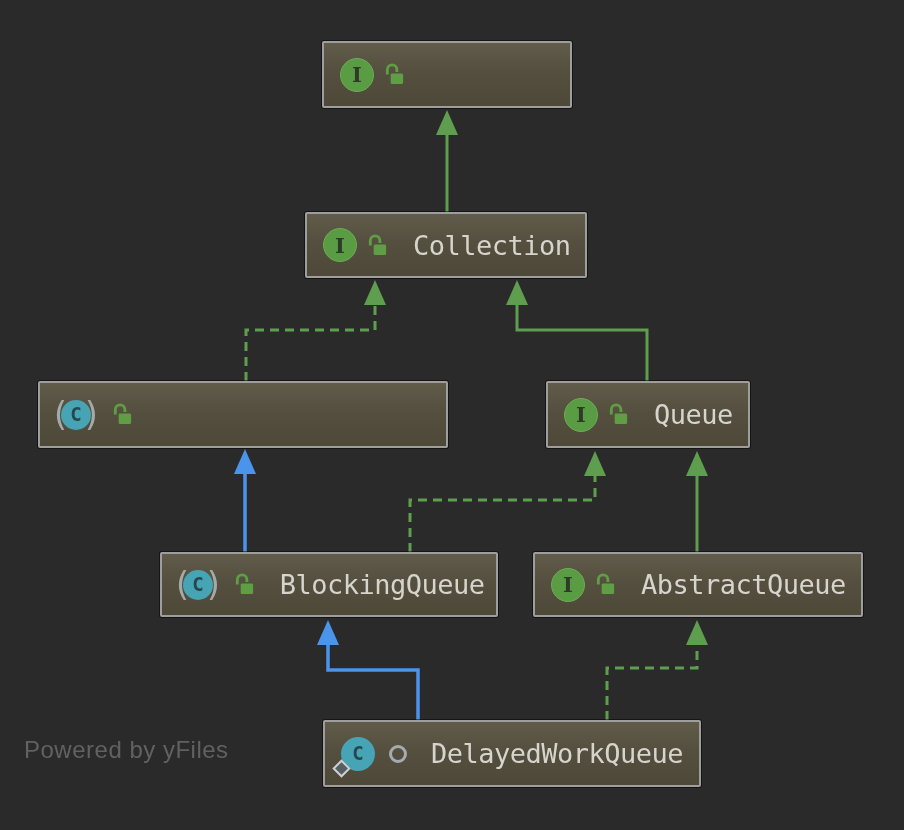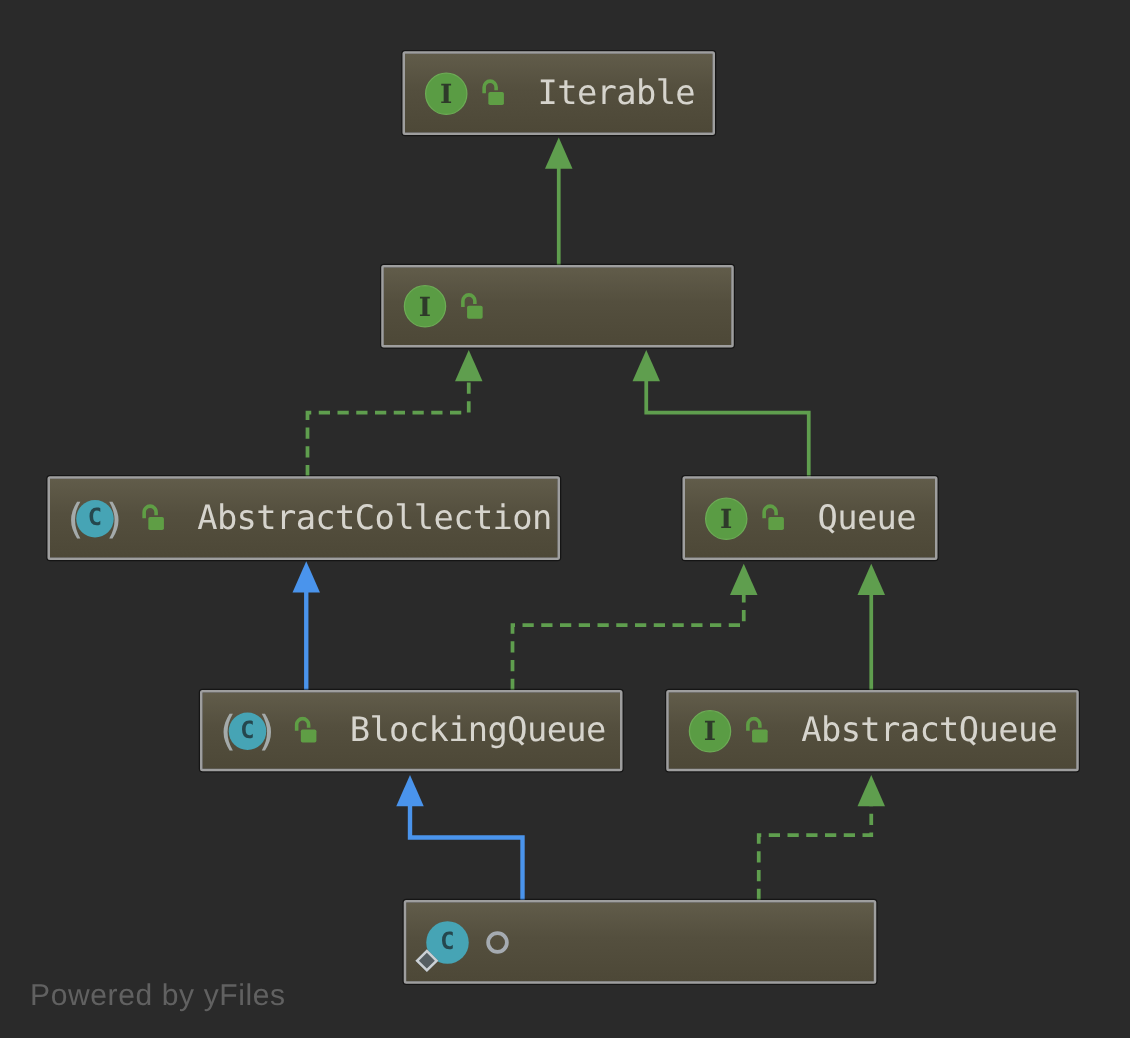"Iterable" span.label { html: <span>Iterable</span> -> none }
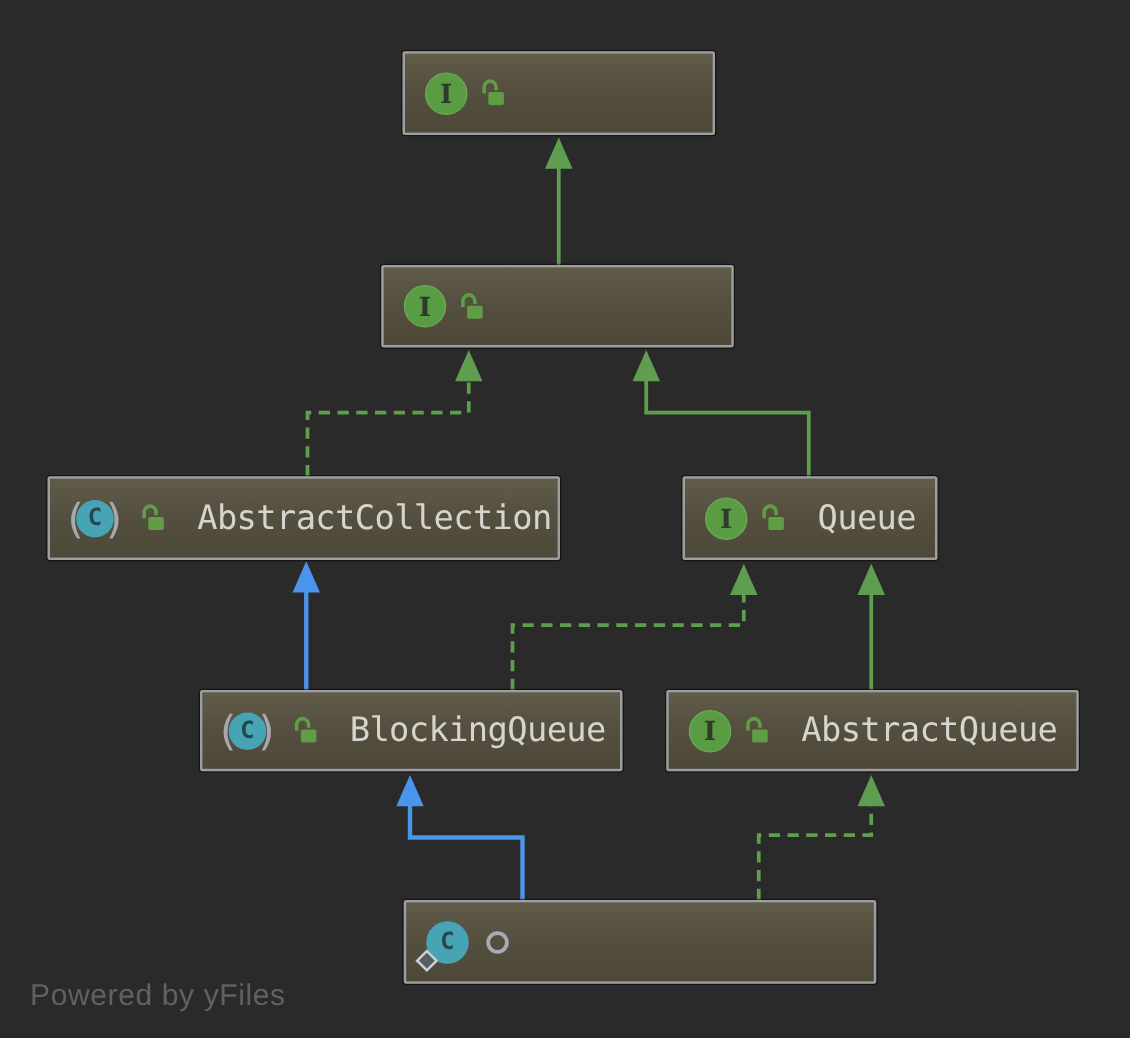"Collection" span.label { html: none -> <span>Collection</span> }
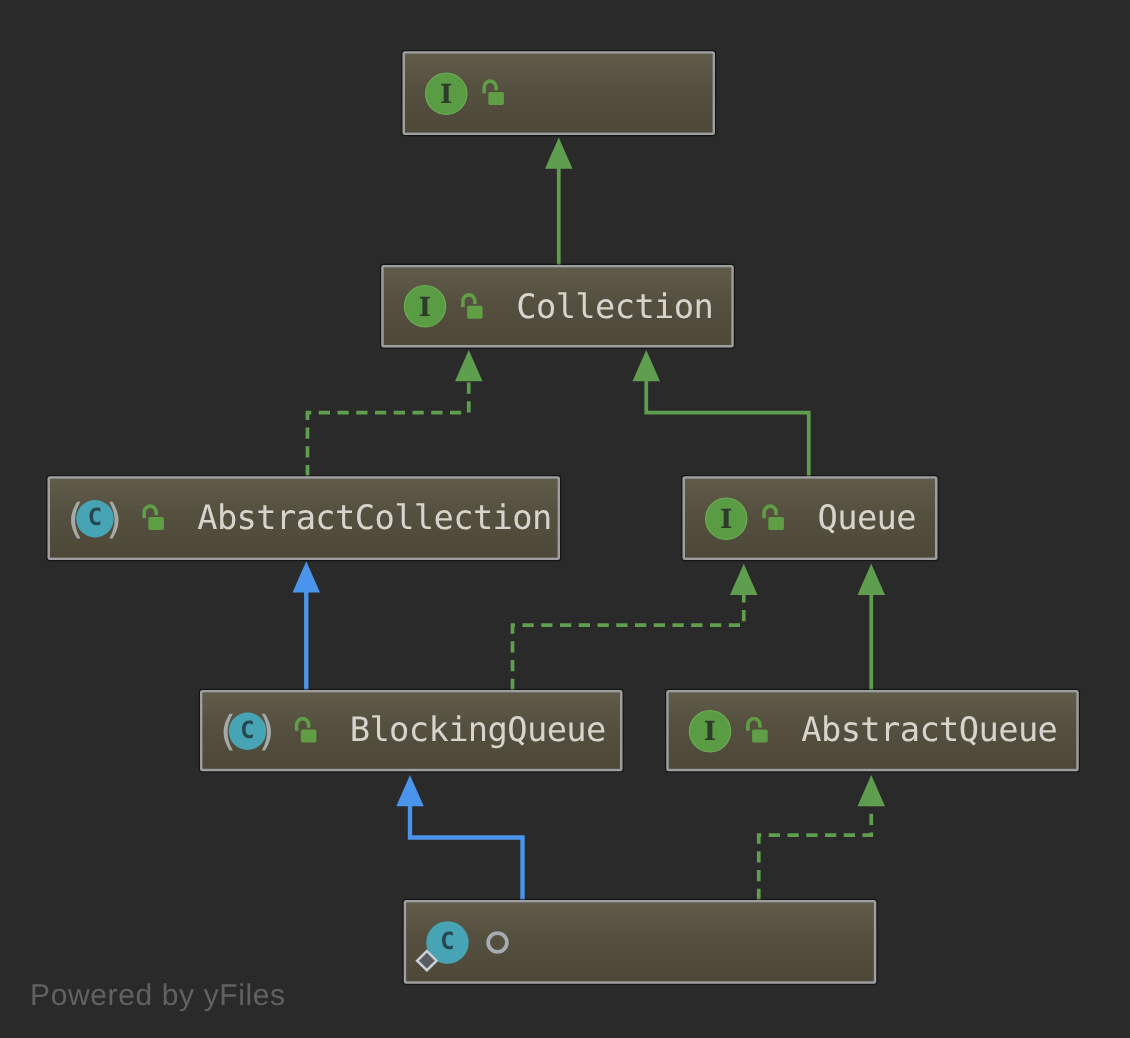"AbstractCollection" span.label { html: <span>AbstractCollection</span> -> none }
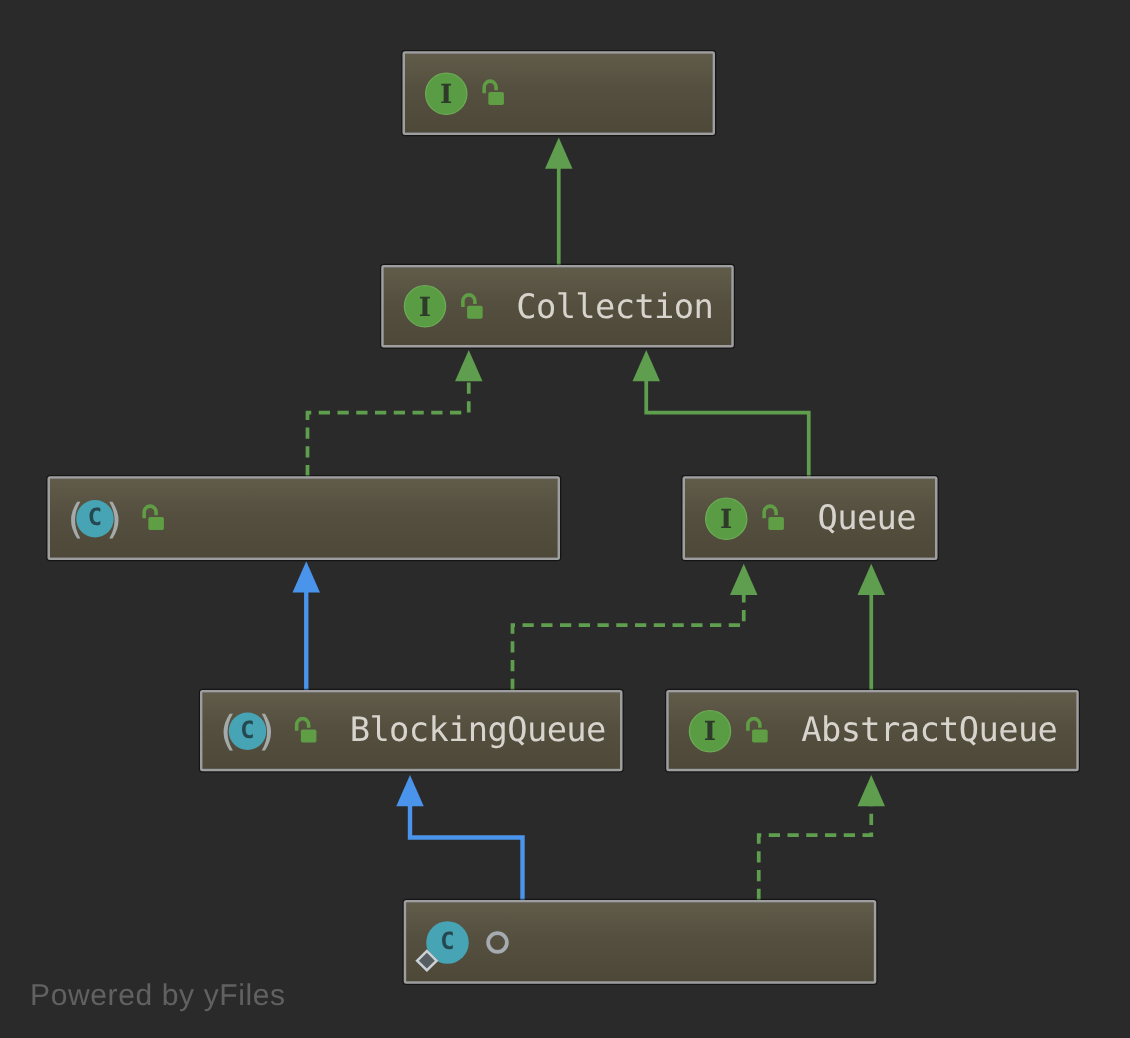"Powered by yFiles" #watermark { top: 783px -> 736px }
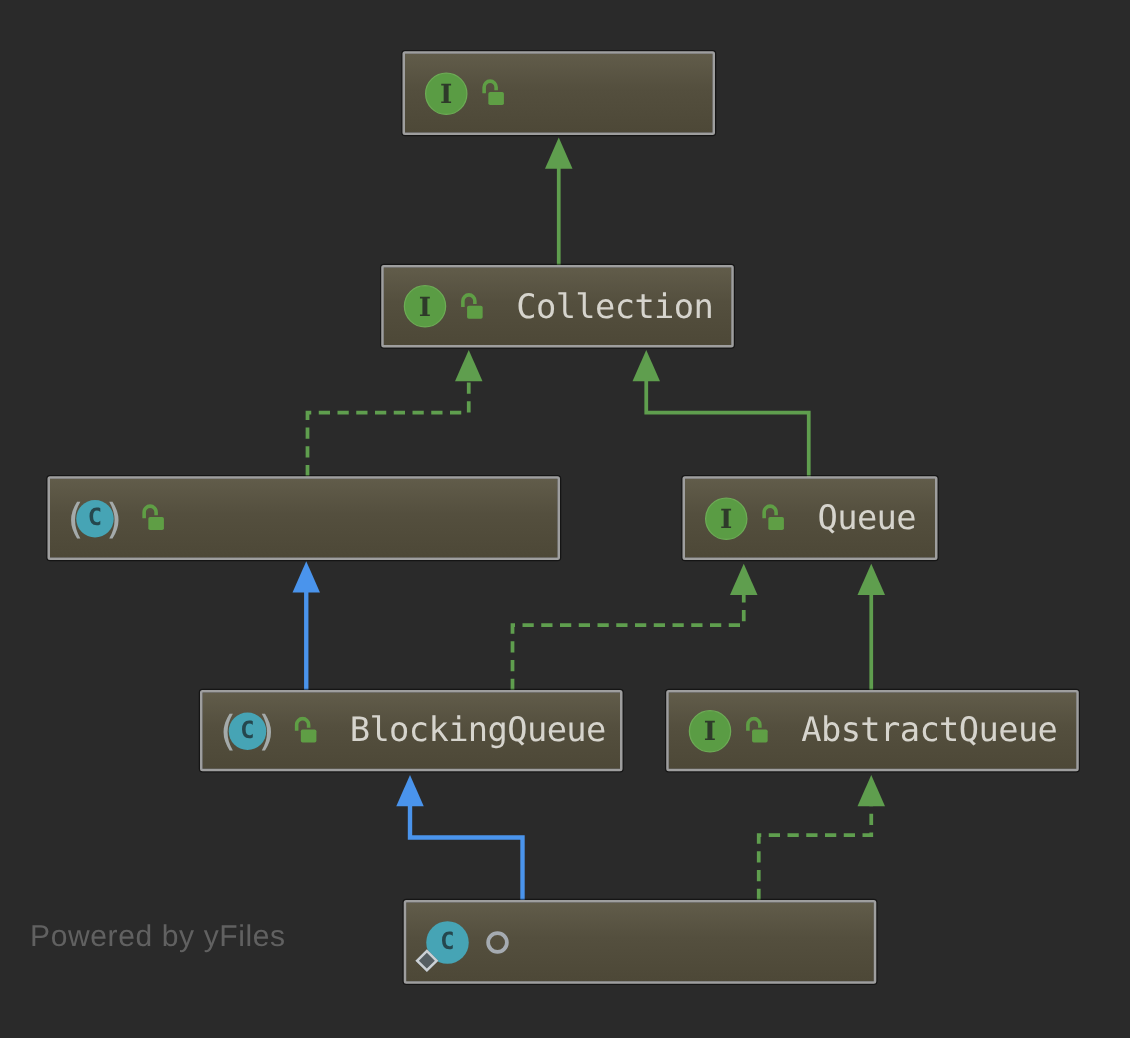"DelayedWorkQueue" span.label { html: none -> <span>DelayedWorkQueue</span> }
